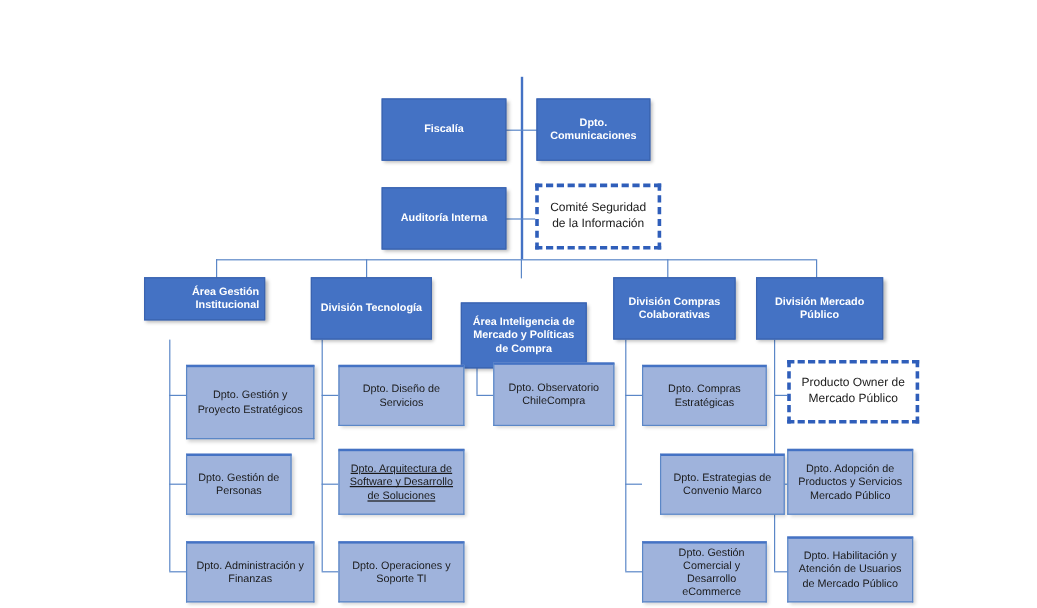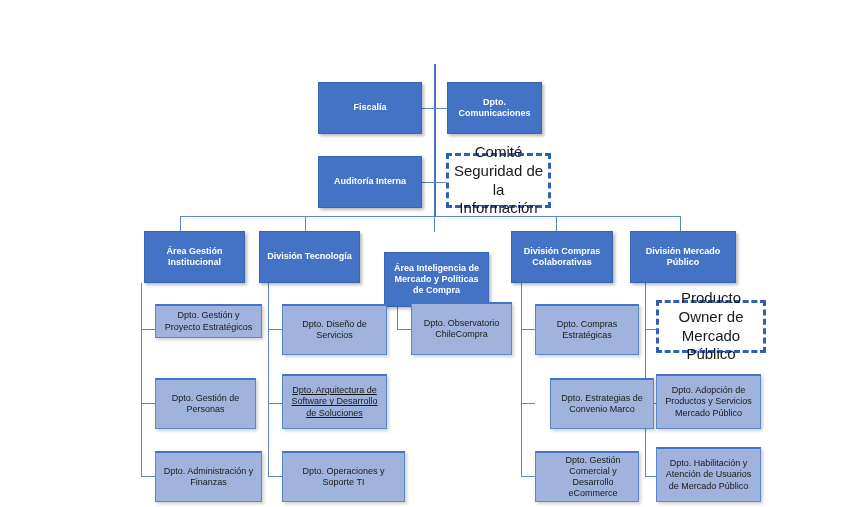"Comité Seguridad de la Información" .node.dashed { font-size: 15px -> 10px }
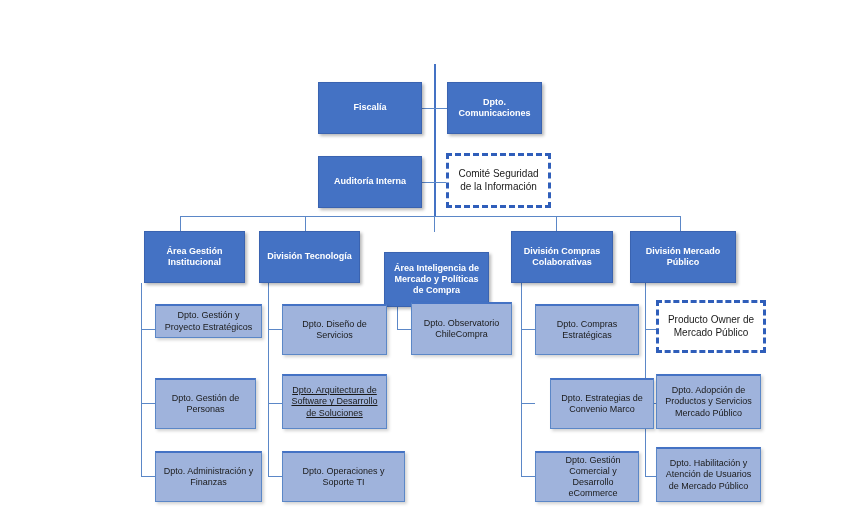"Área Gestión Institucional" div.node { height: 52px -> 36px; left: 144px -> 120px; text-align: none -> right }
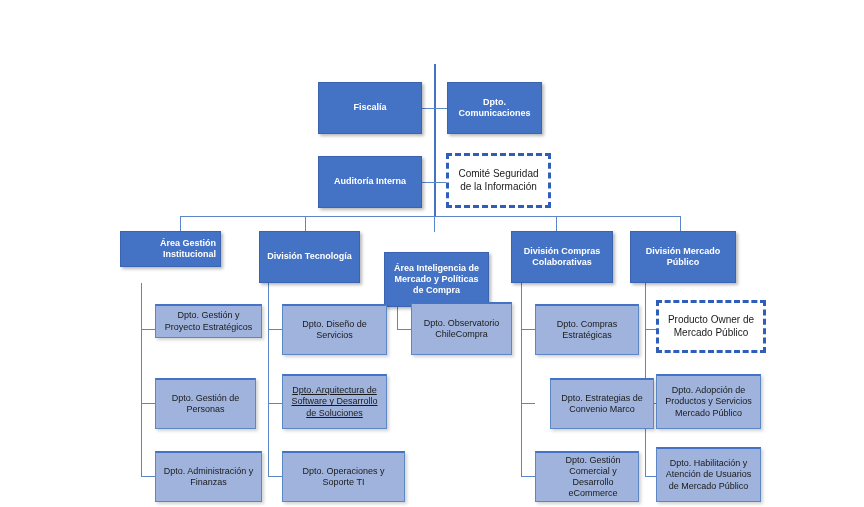"Dpto. Gestión y Proyecto Estratégicos" div.node { height: 34px -> 62px }
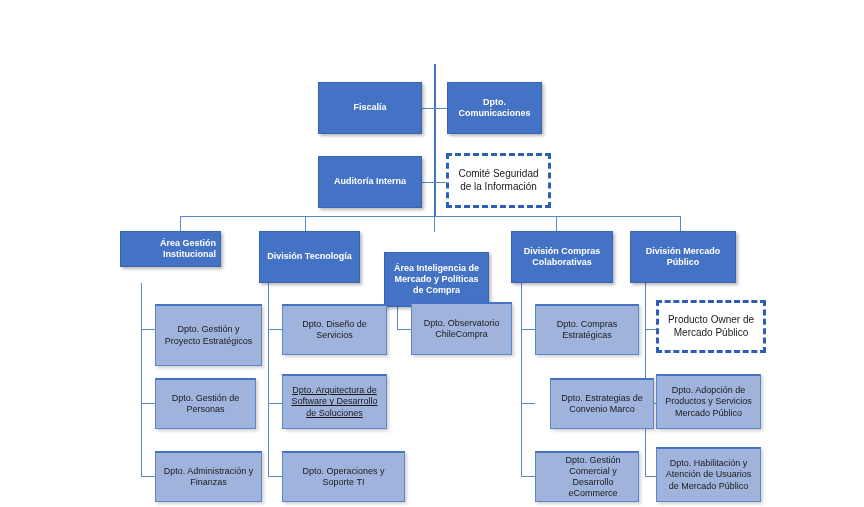"Dpto. Gestión de Personas" div.node { width: 101px -> 88px }
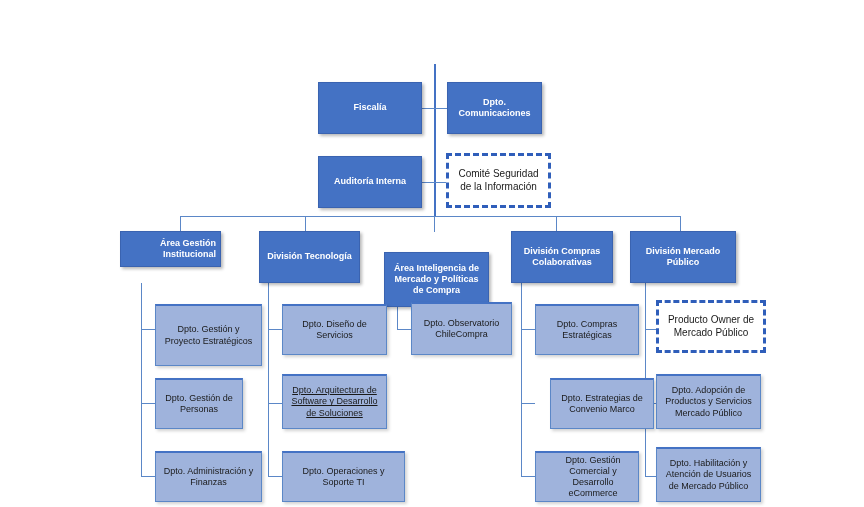"Dpto. Operaciones y Soporte TI" div.node { width: 123px -> 105px }
